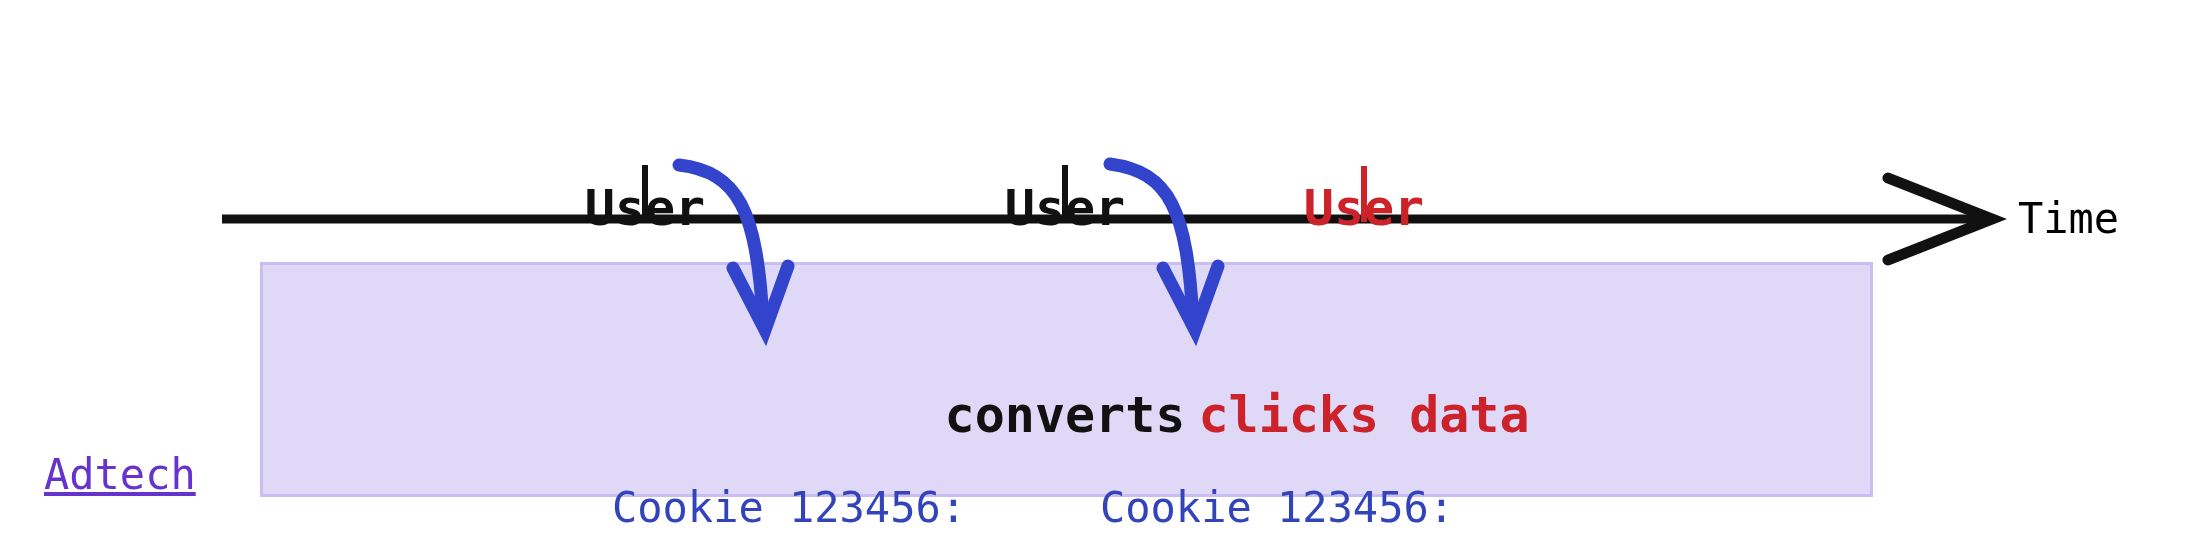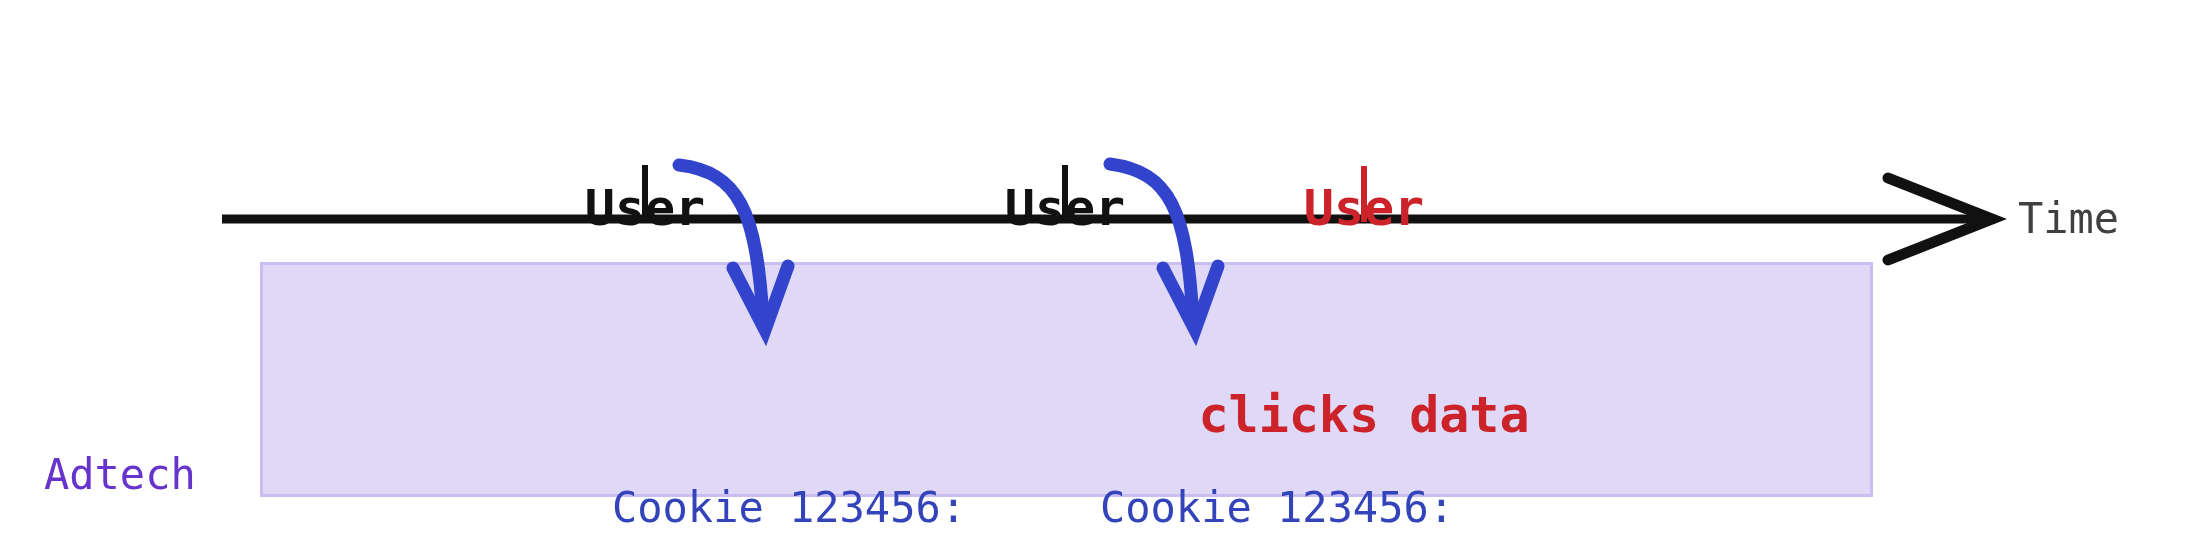"Time" .time-label { color: #404040 -> #000000 }
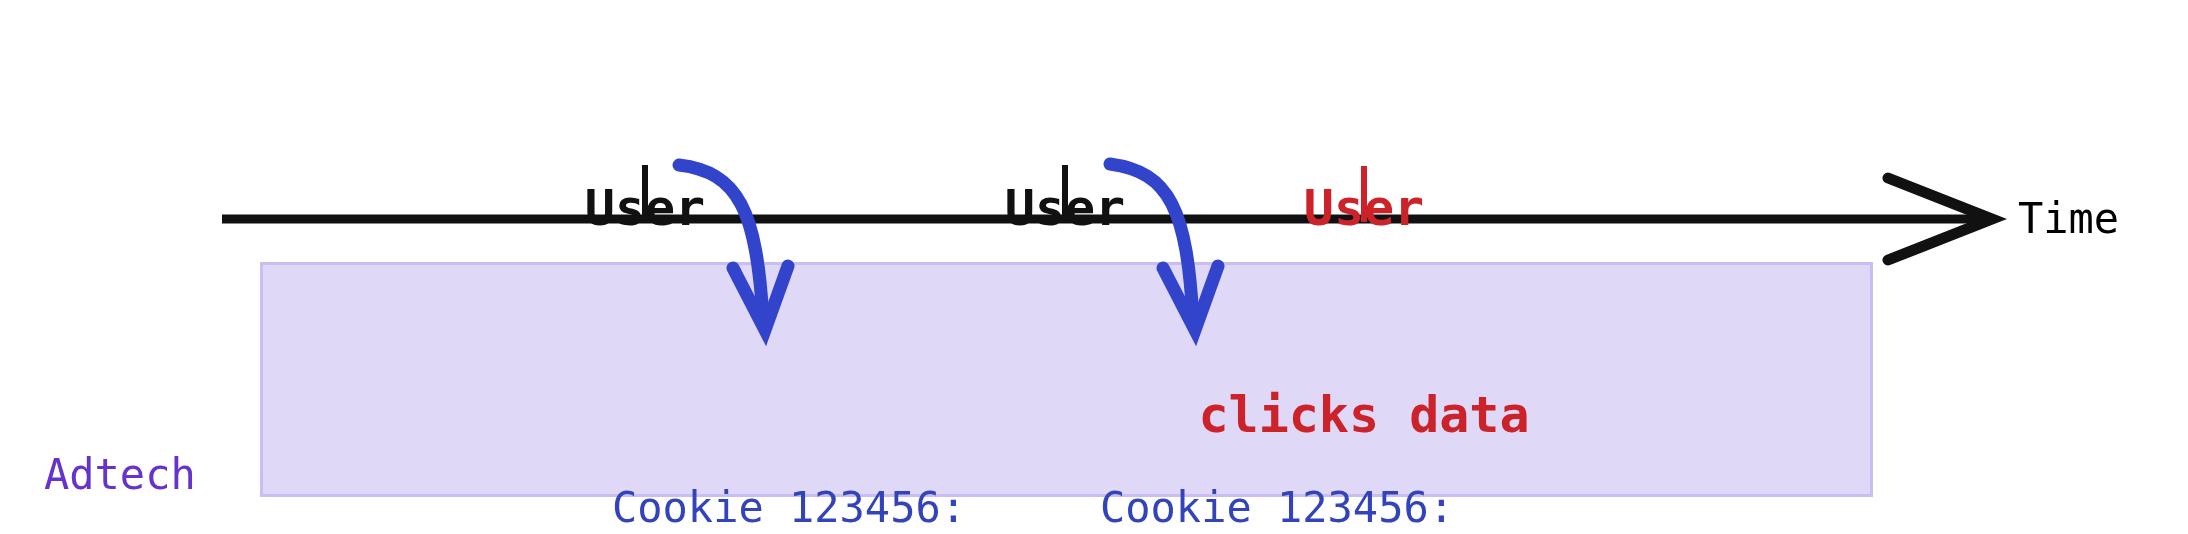"converts" span.l2 { html: none -> <span>converts</span> }
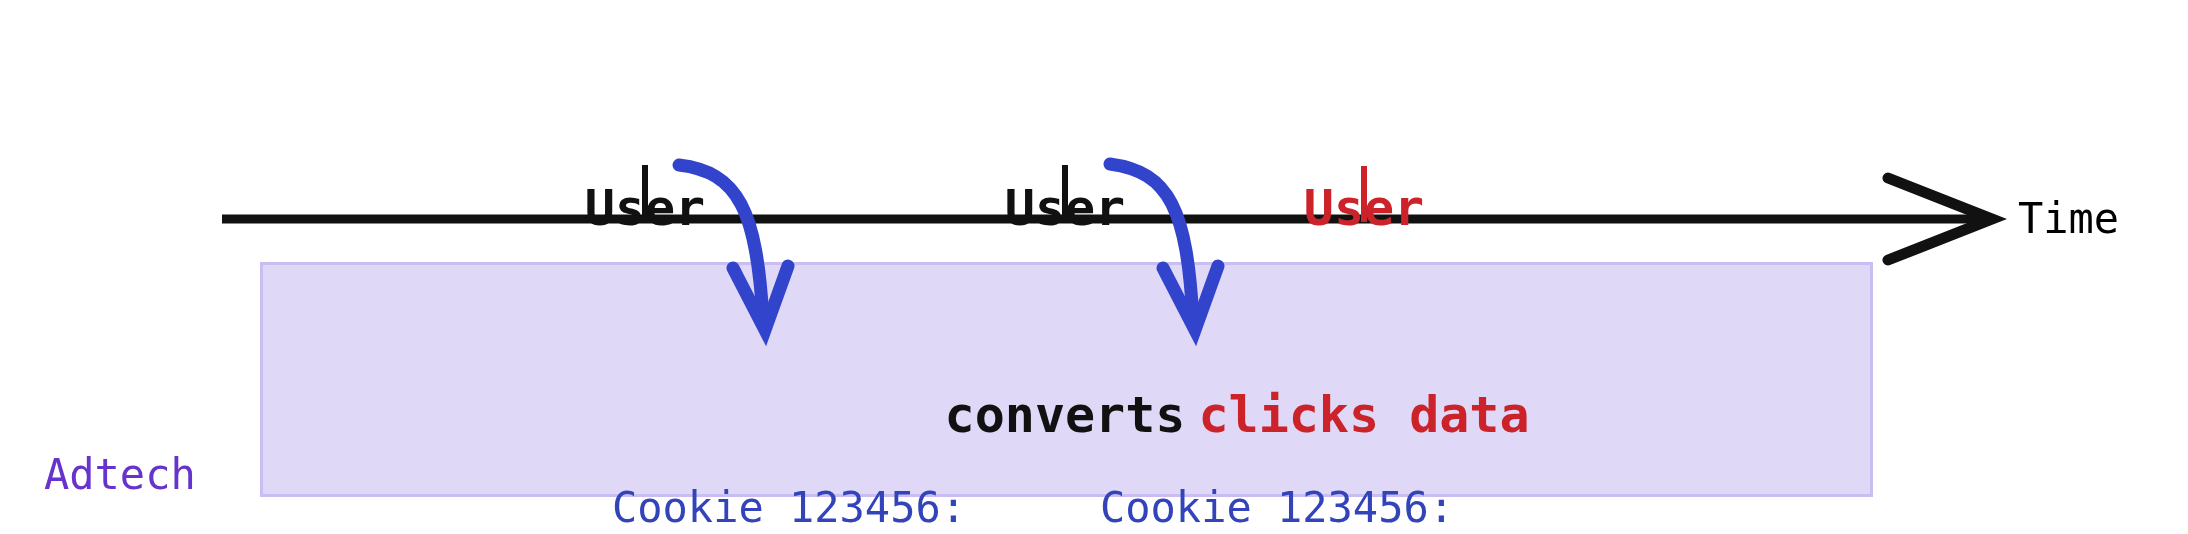"Adtech" .server-label .l1 { text-decoration: none -> underline }
